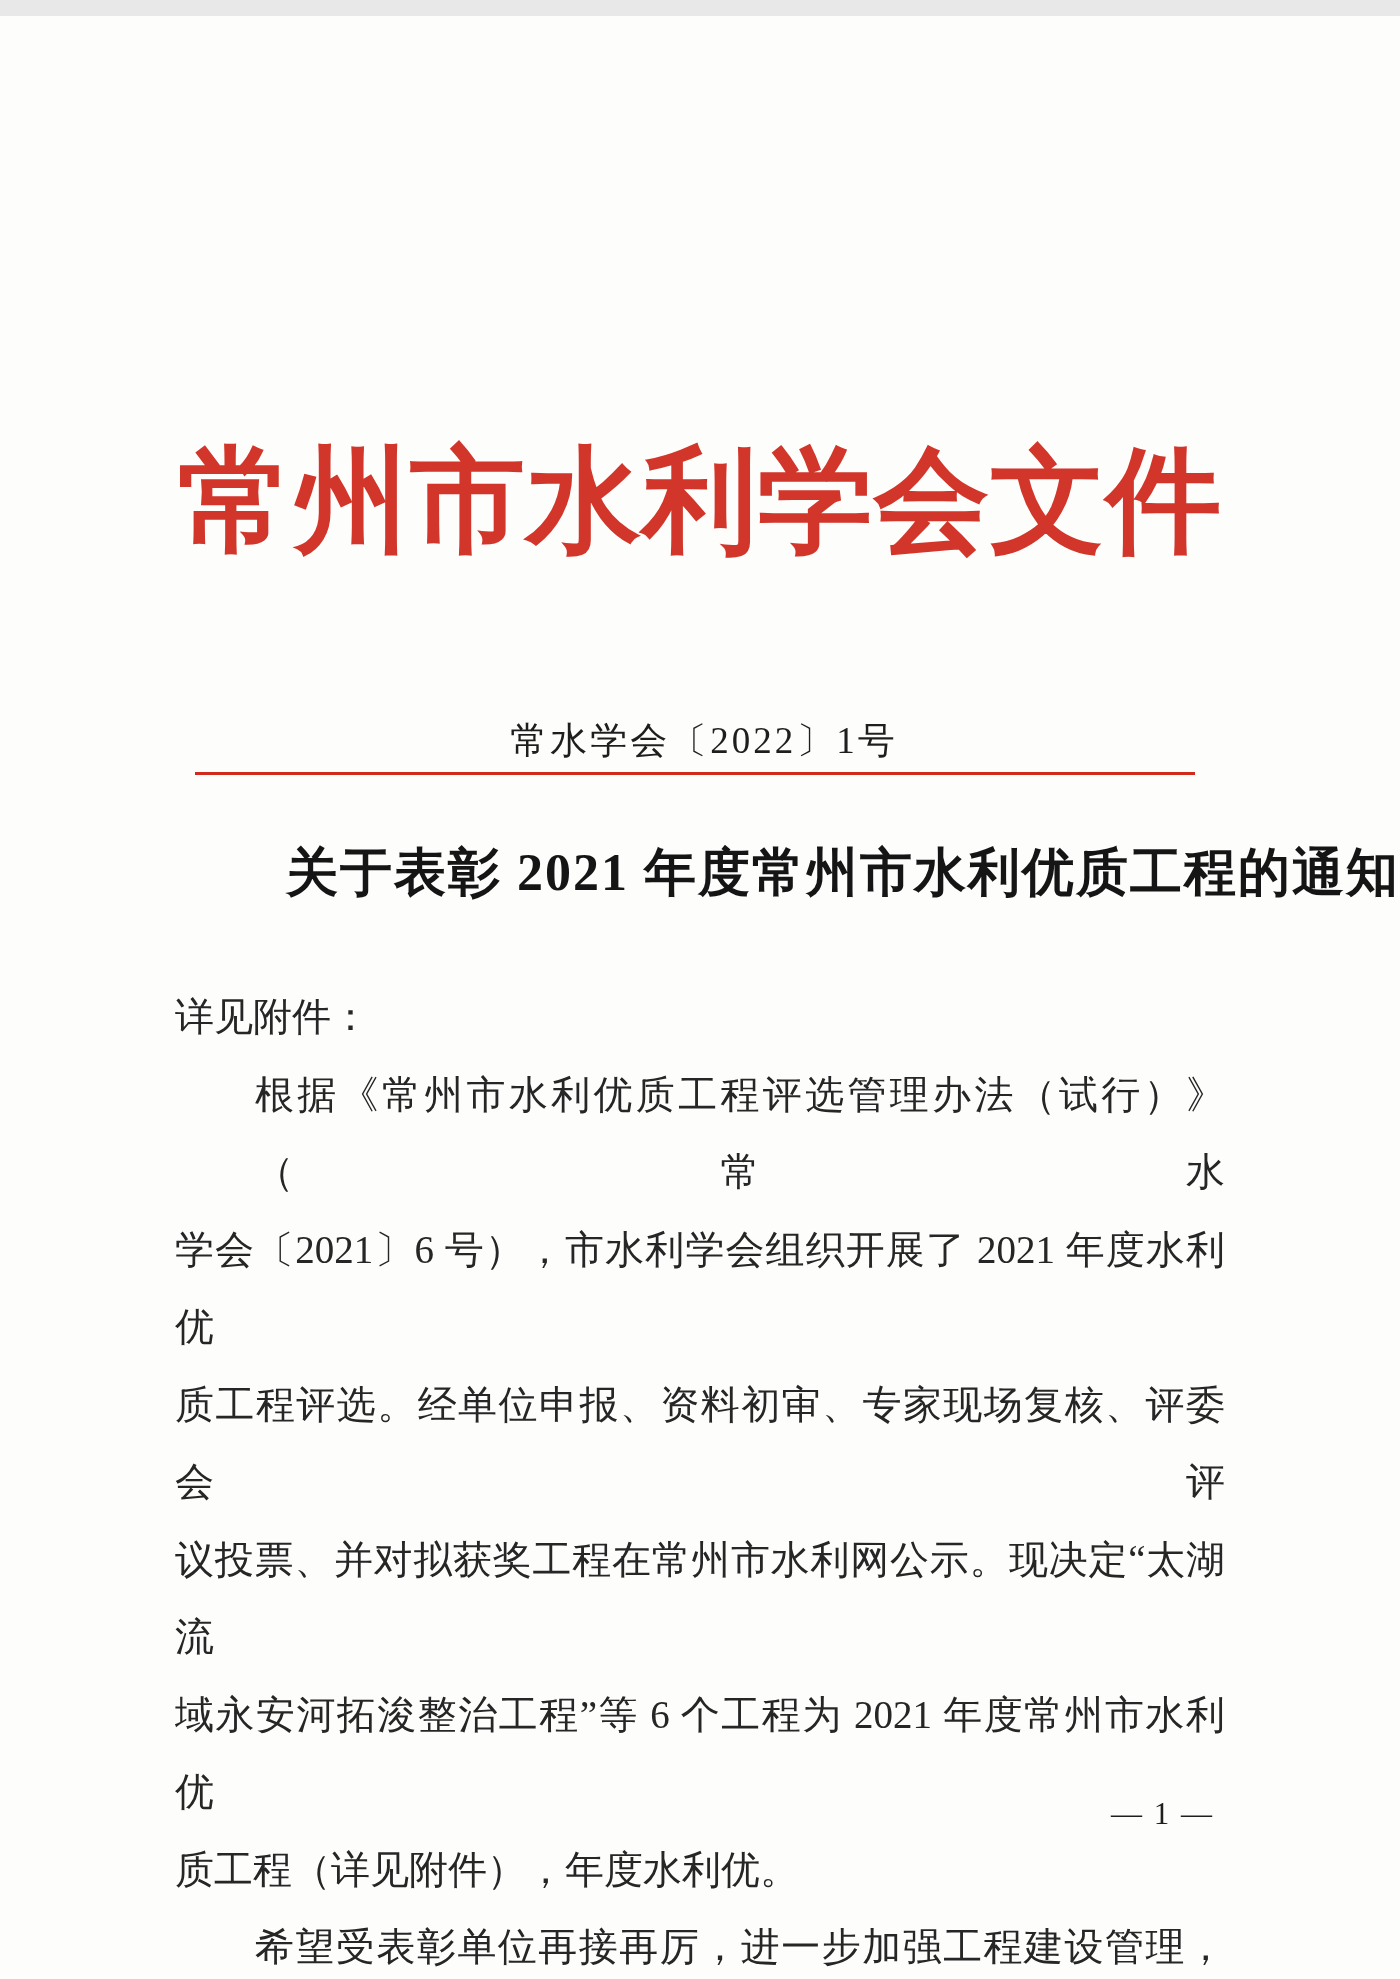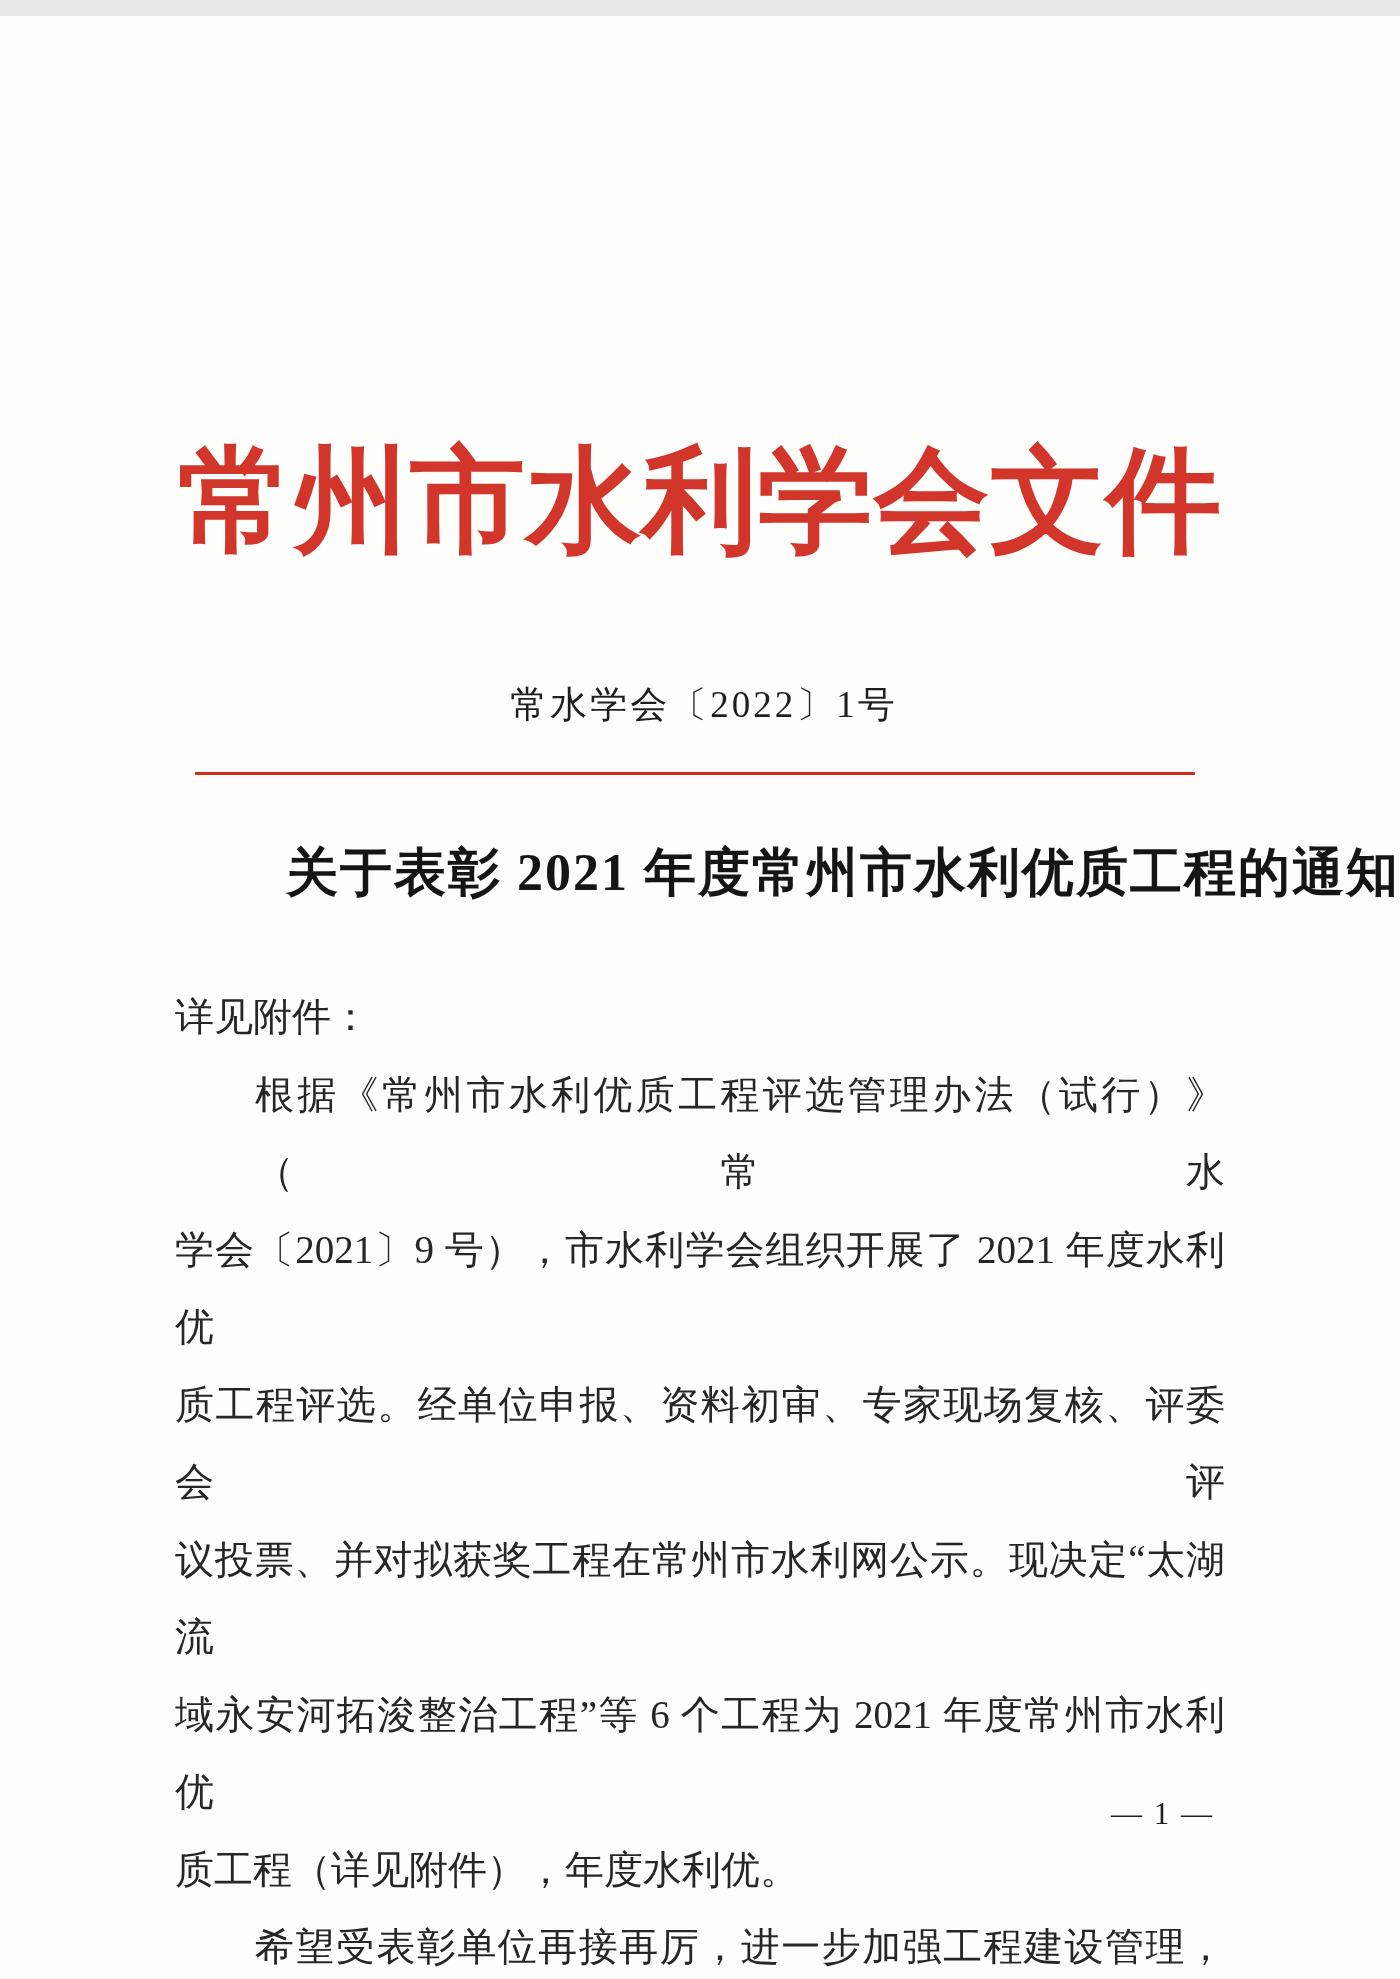"常水学会〔2022〕1号" .doc-number { top: 664px -> 700px }
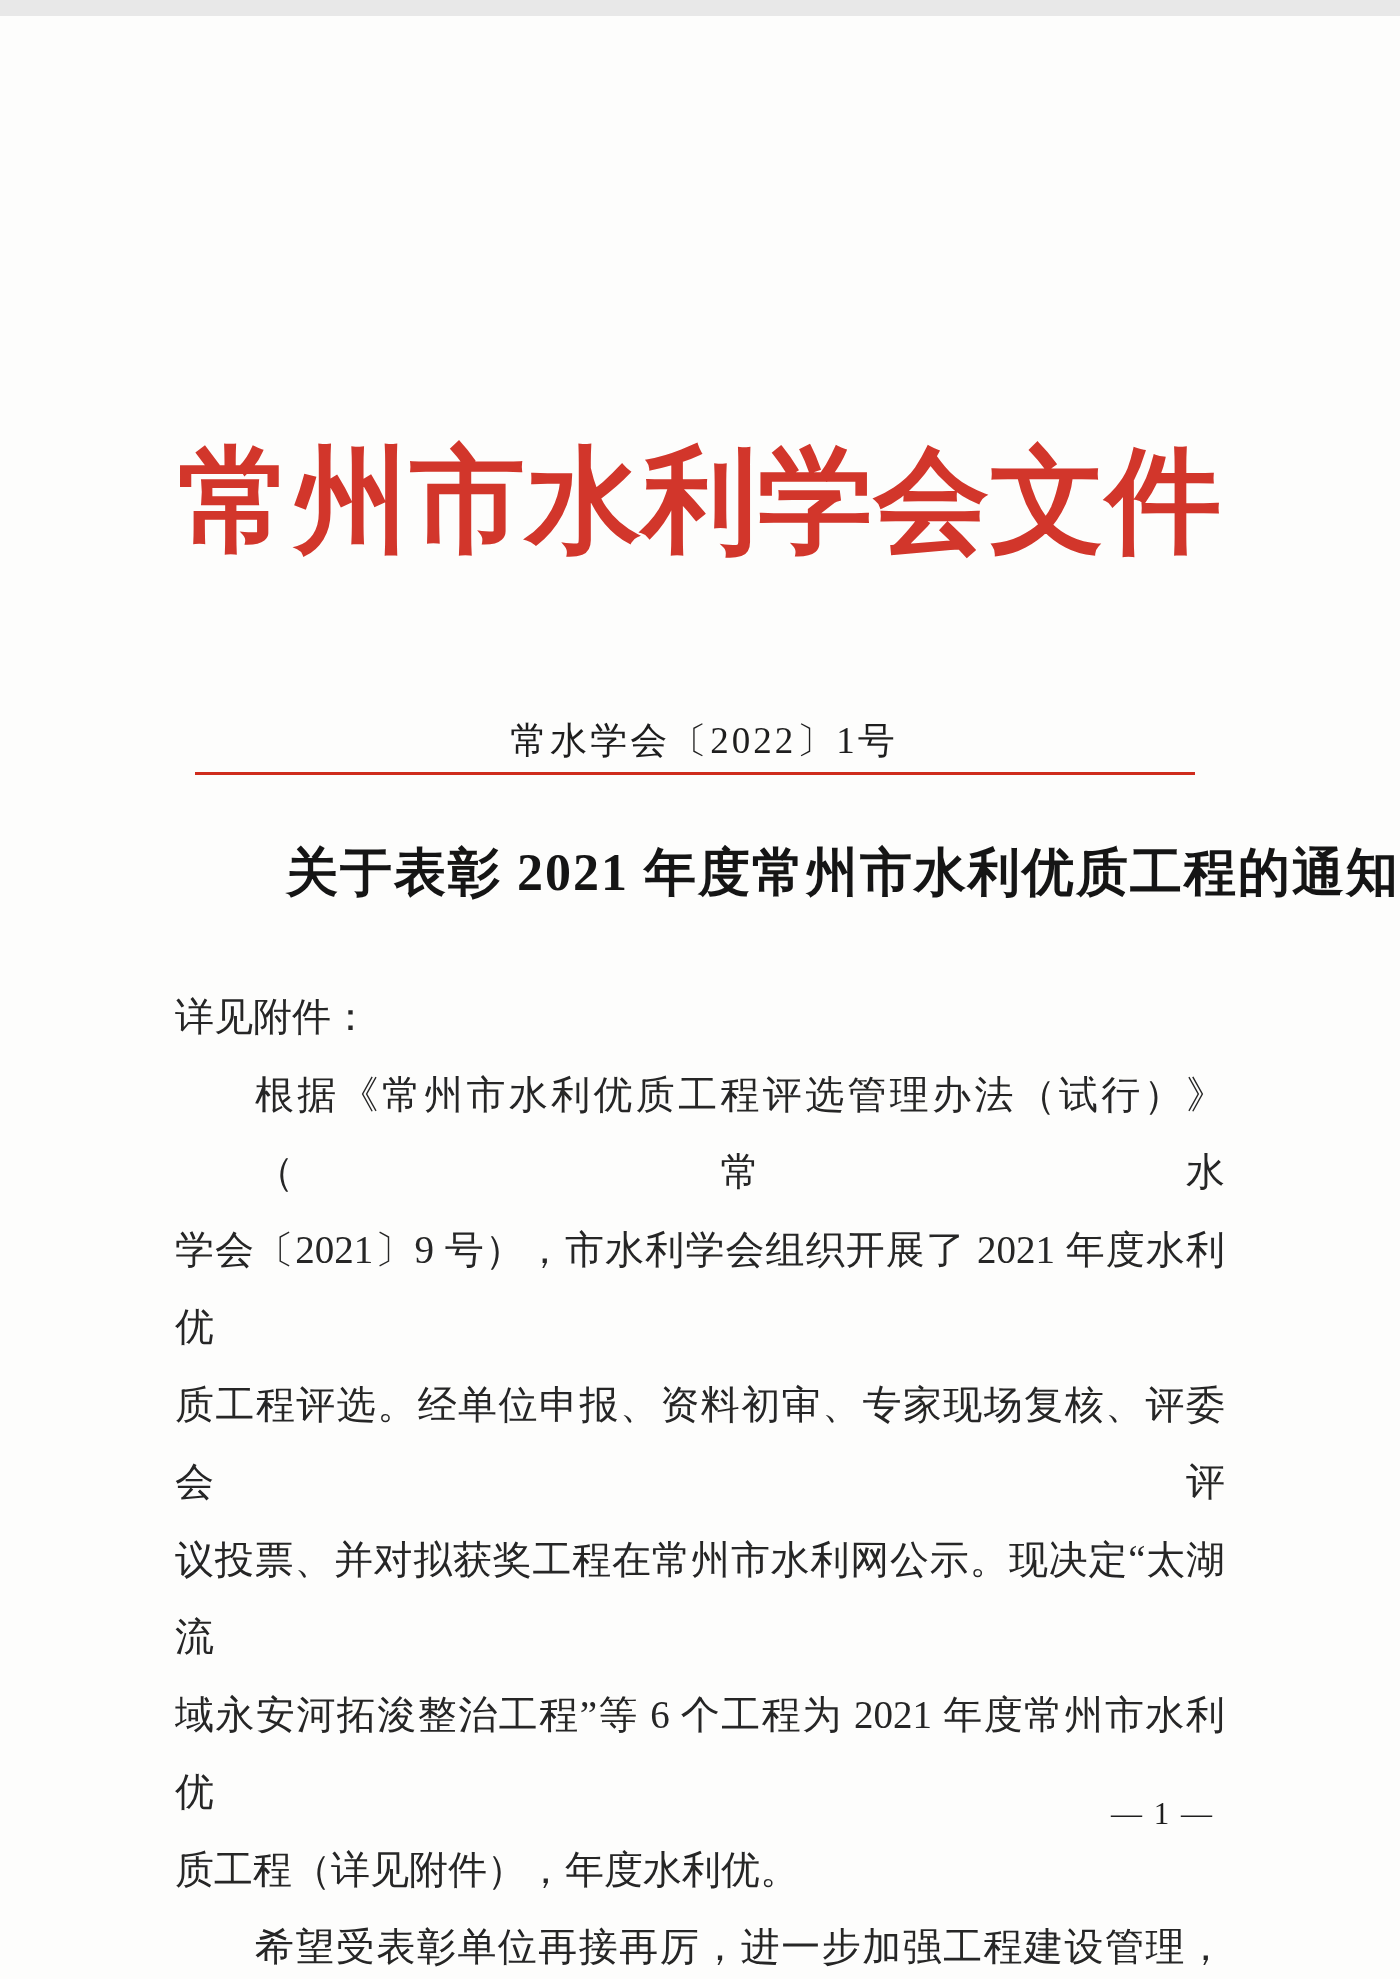"学会〔2021〕9 号），市水利学会组织开展了 2021 年度水利优" div.body-line { text: 9 -> 6 }
